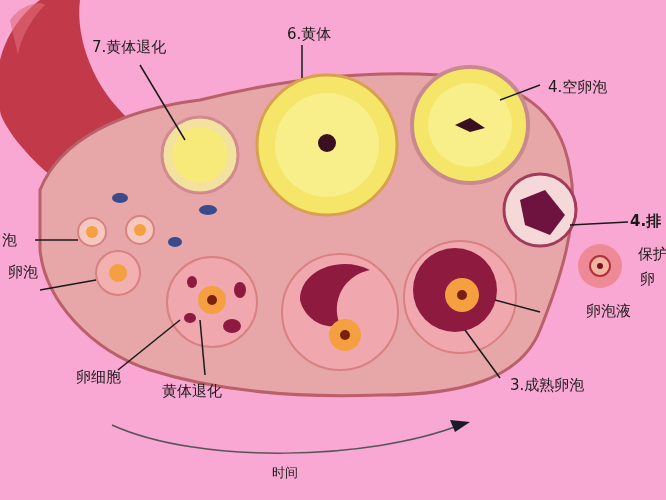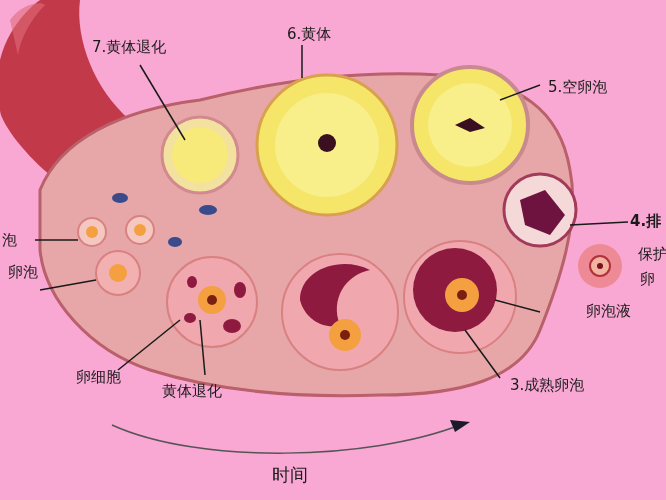"5.空卵泡" div.lbl { text: 5 -> 4 }
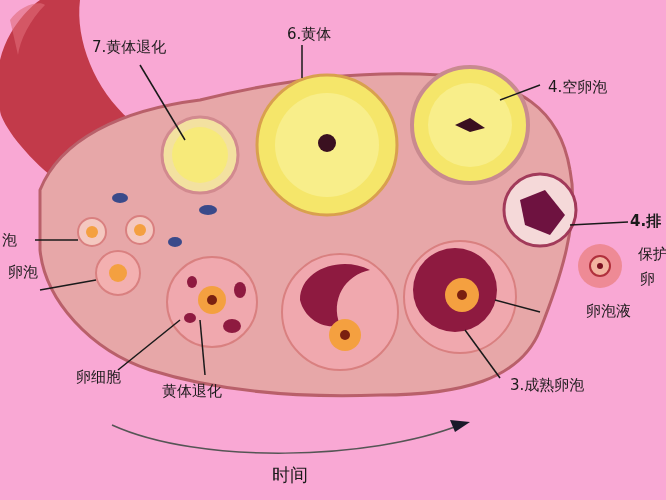"时间" div.lbl { font-size: 18px -> 13px }
